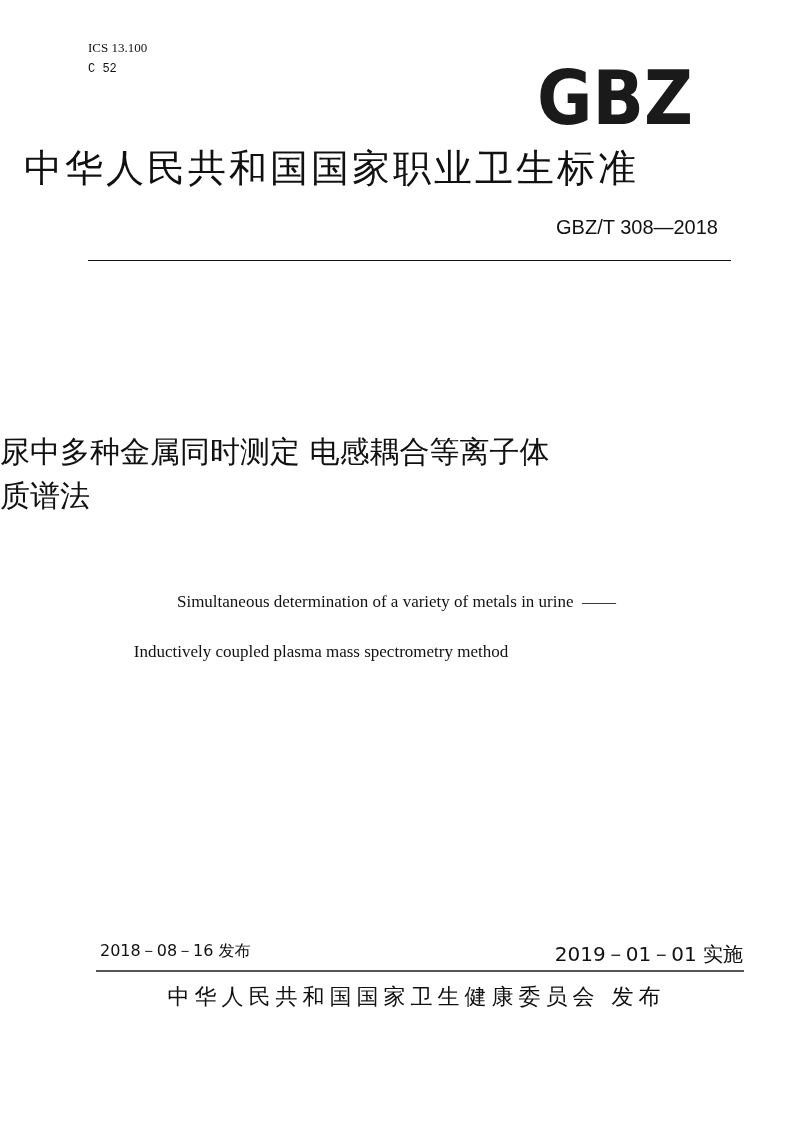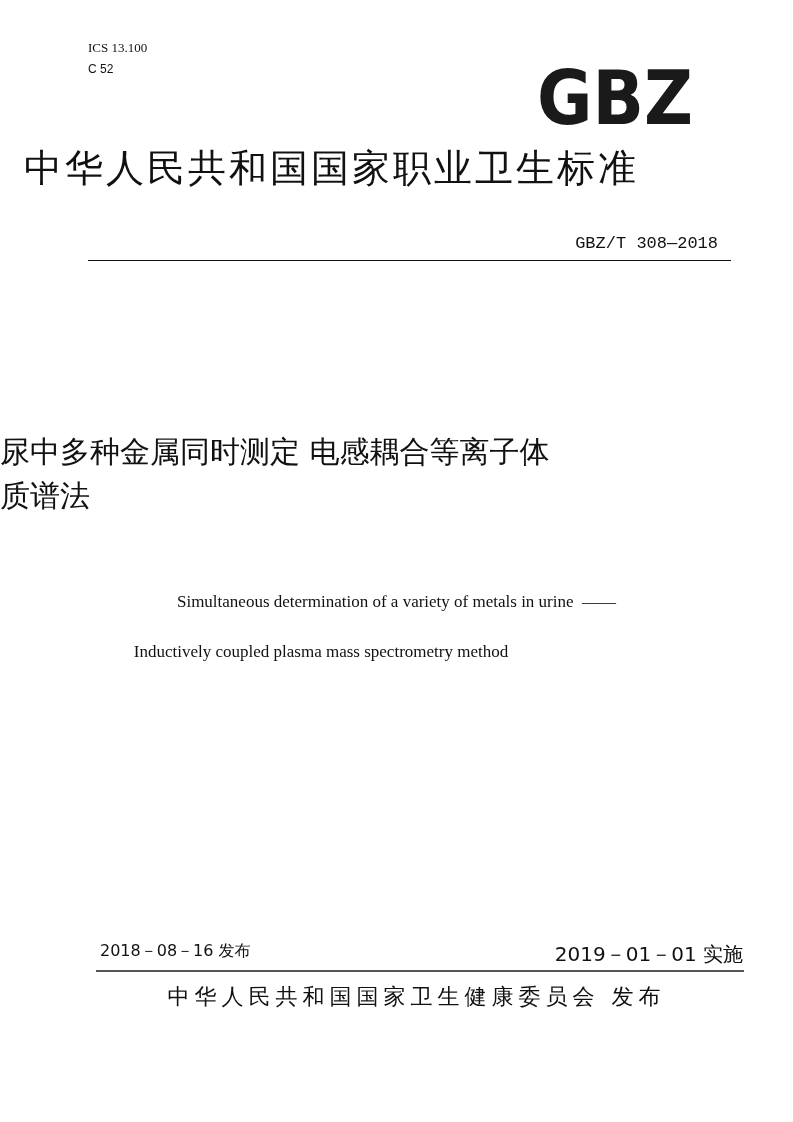"C 52" .ccode { font-family: Liberation Sans, sans-serif -> Liberation Mono, monospace }
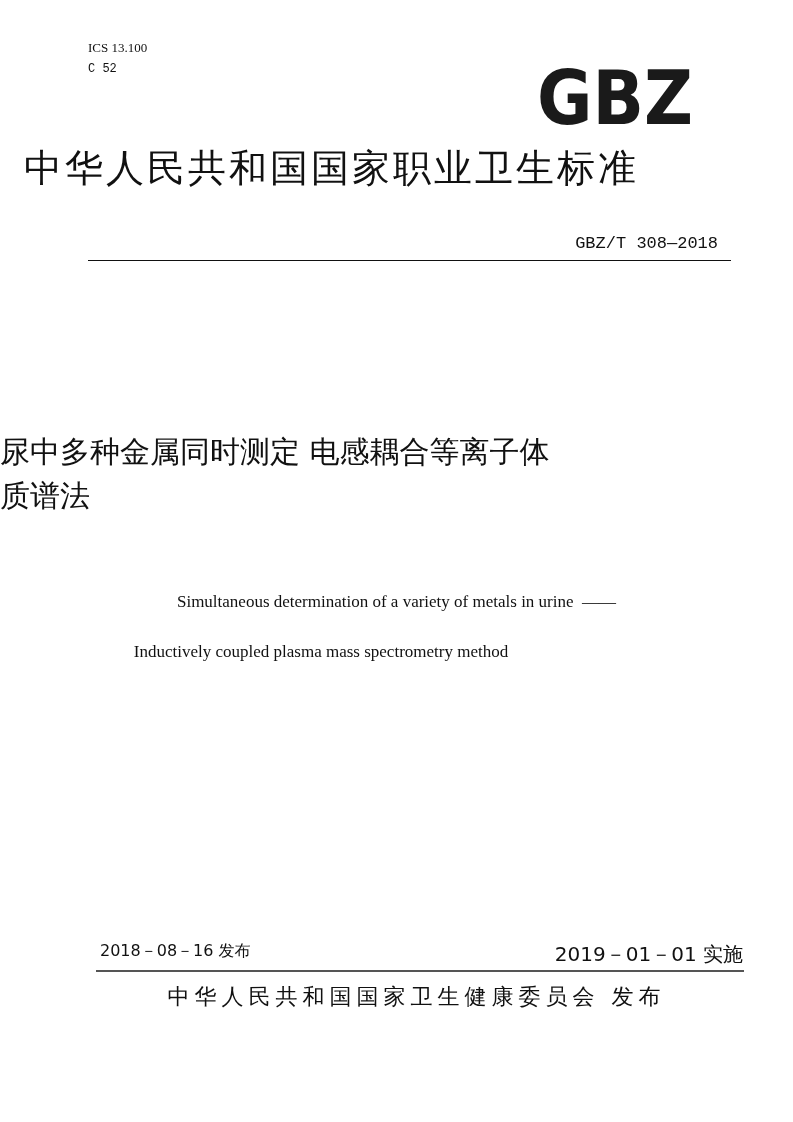"GBZ/T 308—2018" .std-no { font-family: Liberation Mono, monospace -> Liberation Sans, sans-serif; font-size: 17px -> 20px; margin-top: 18px -> none }
